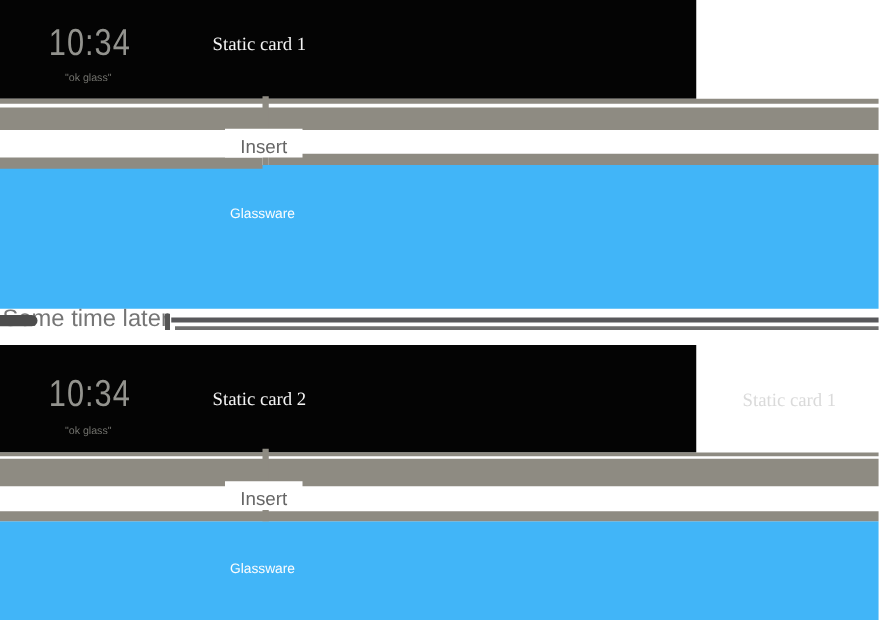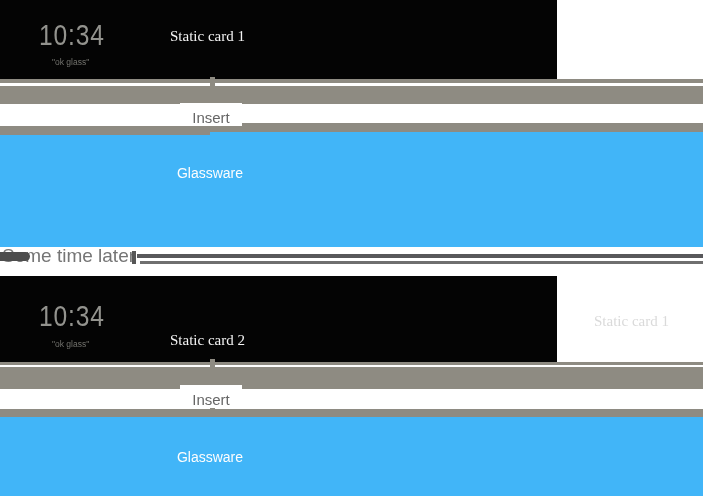"Glassware" .glassware-label { font-size: 14px -> 11px }
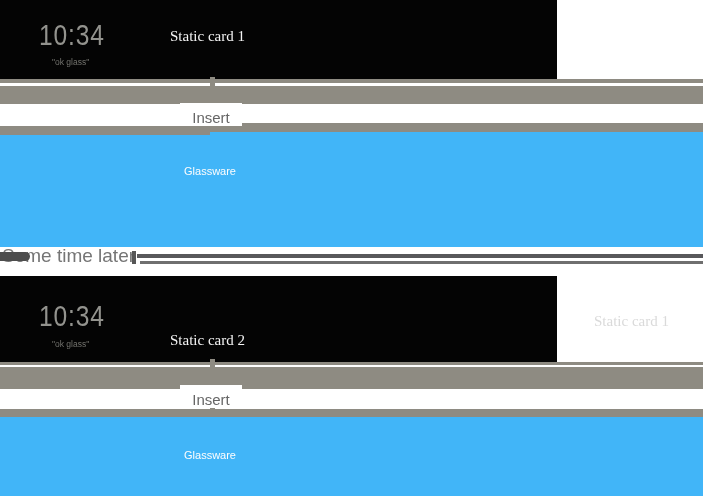"Static card 2" span.card-label { margin-top: 20px -> none }
